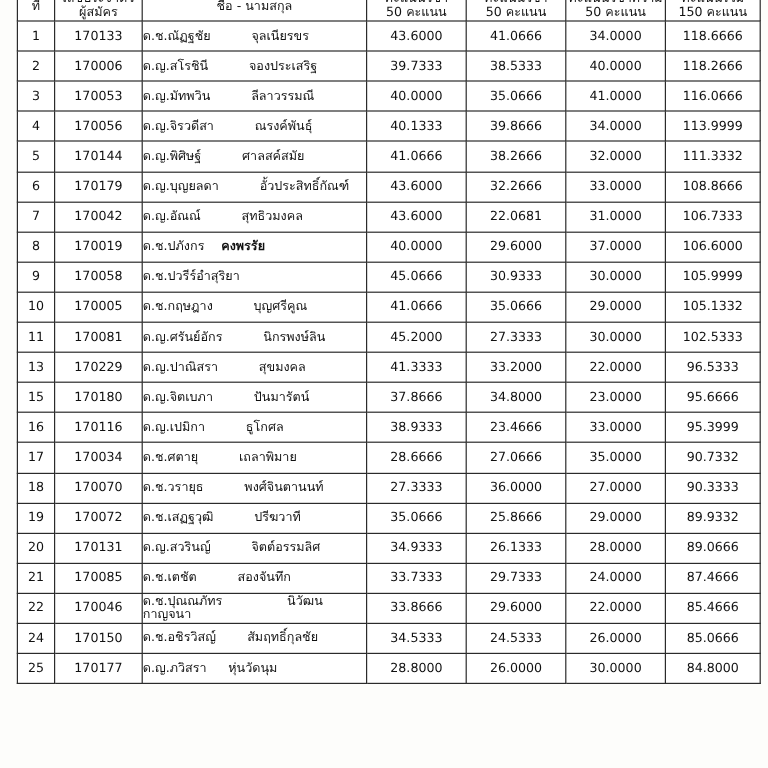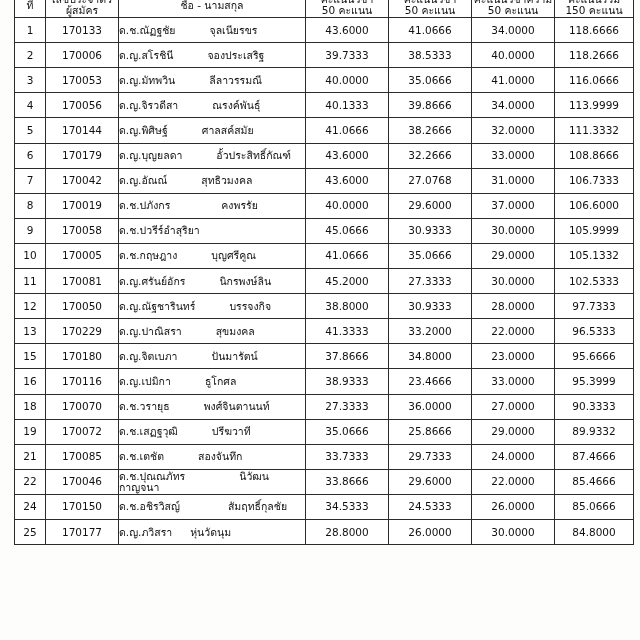"27.0768" td.col-s2 { text: 27.0768 -> 22.0681 }
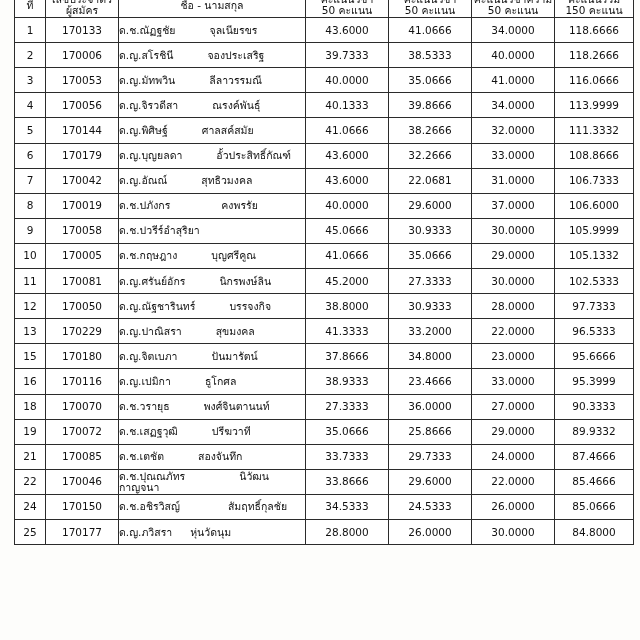"คงพรรัย" span { font-weight: none -> bold; margin-left: 51px -> 14px }
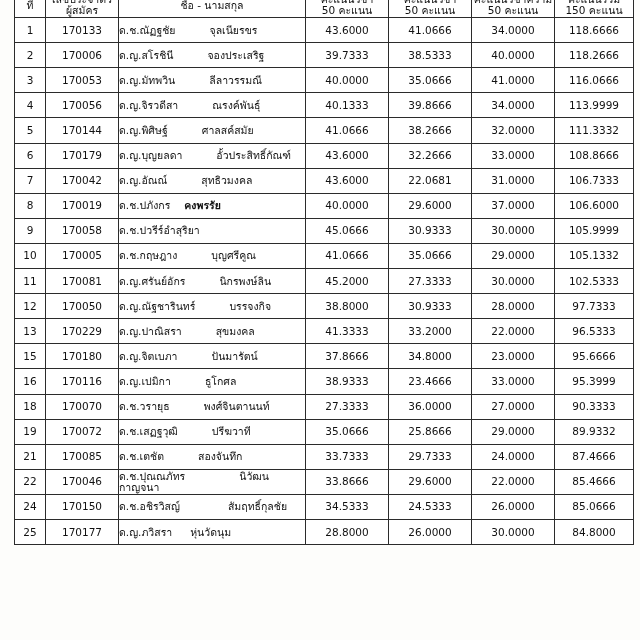"12" tr { html: <tr> <td>12</td> <td>170050</td> <td><span>ด.ญ.ณัฐชารินทร์</span><span>บรรจงกิจ</span></td> <td>38.8000</td> <td>30.9333</td> <td>28.0000</td> <td>97.7333</td> </tr> -> none }
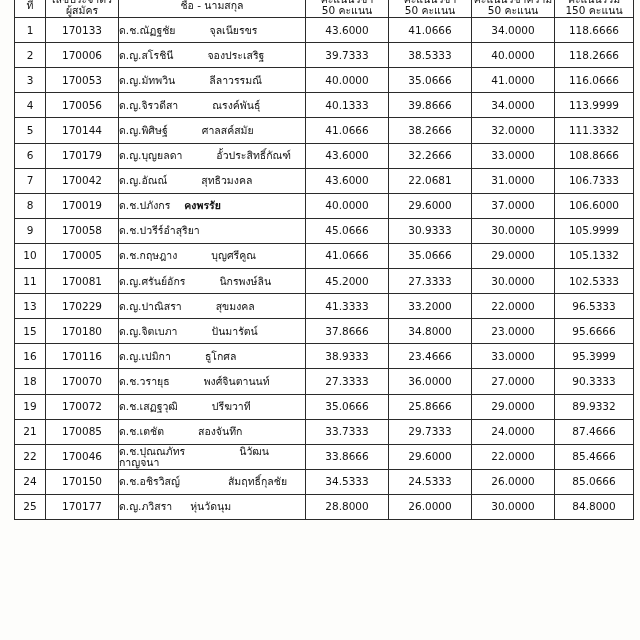"17" tr { html: none -> <tr> <td>17</td> <td>170034</td> <td><span>ด.ช.ศตายุ</span><span>เถลาพิมาย</span></td> <td>28.6666</td> <td>27.0666</td> <td>35.0000</td> <td>90.7332</td> </tr> }
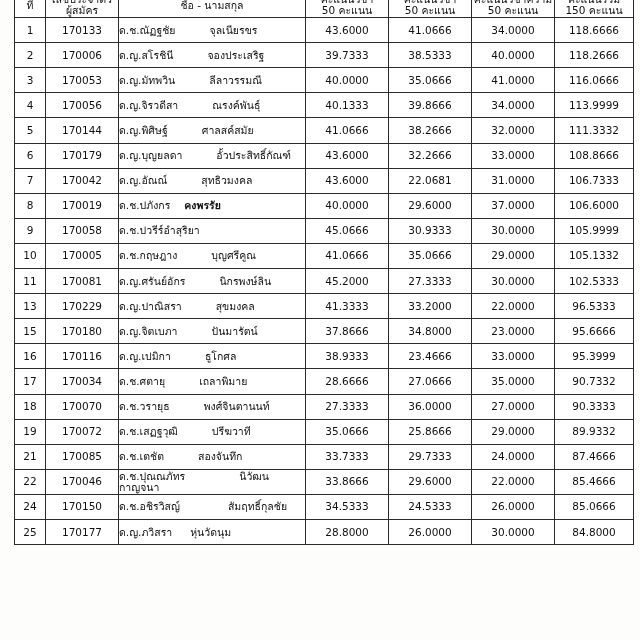"20" tr { html: none -> <tr> <td>20</td> <td>170131</td> <td><span>ด.ญ.สวรินญ์</span><span>จิตต์อรรมลิศ</span></td> <td>34.9333</td> <td>26.1333</td> <td>28.0000</td> <td>89.0666</td> </tr> }
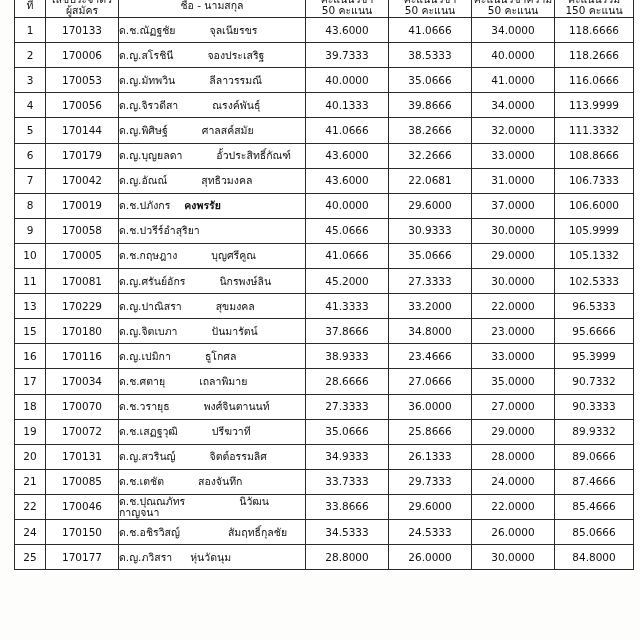"สัมฤทธิ์กุลชัย" span { font-family: none -> Liberation Mono, monospace; margin-left: 48px -> 26px }
